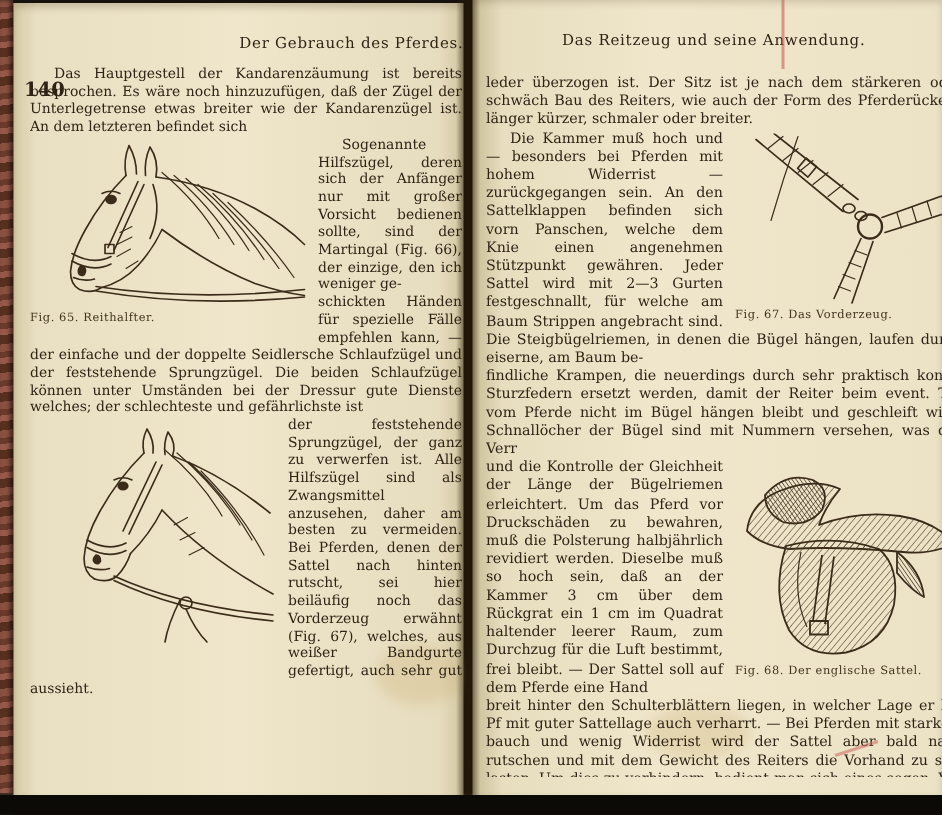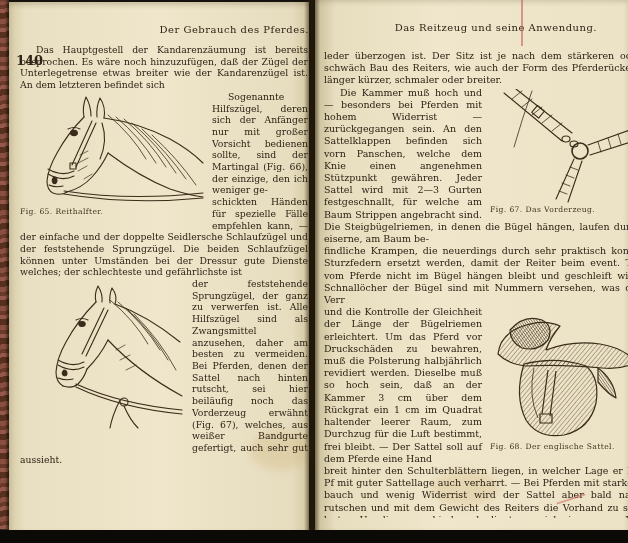"Das Reitzeug und seine Anwendung." .rh-right { margin-left: 20px -> none }
